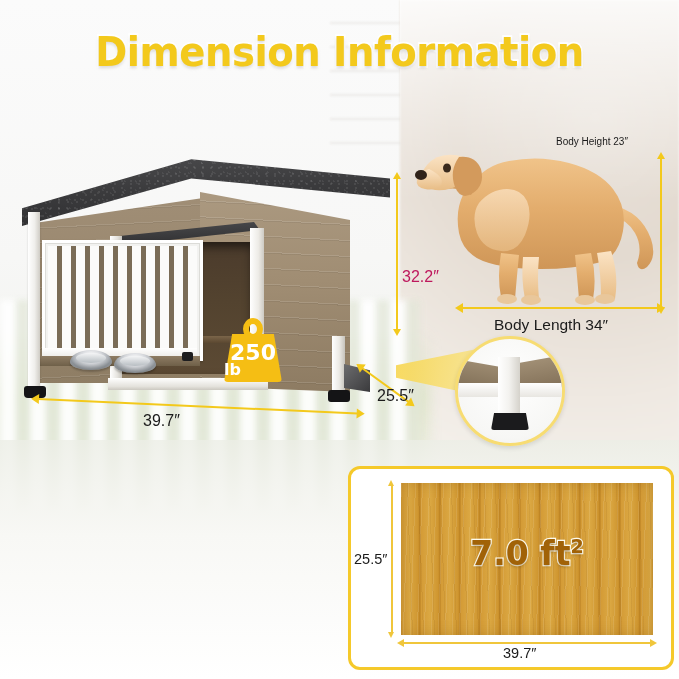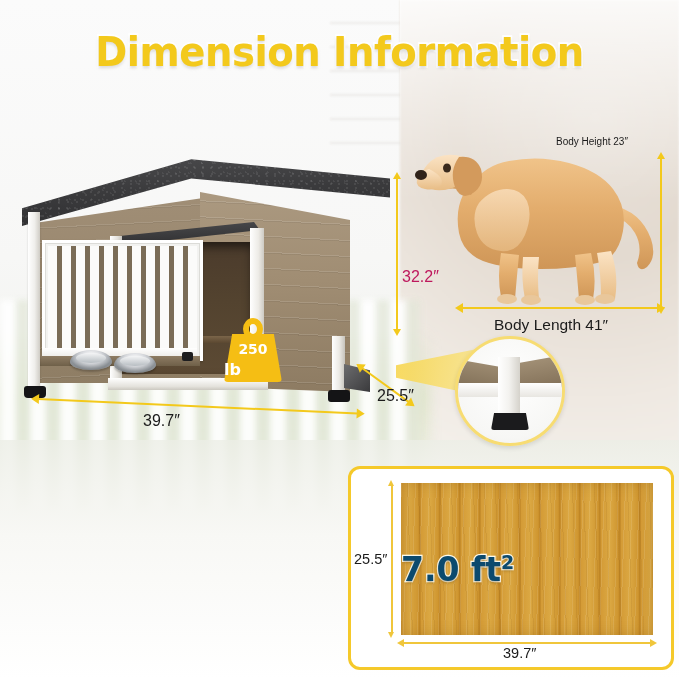"Body Length 41″" div.lbl-bl { text: 41 -> 34 }
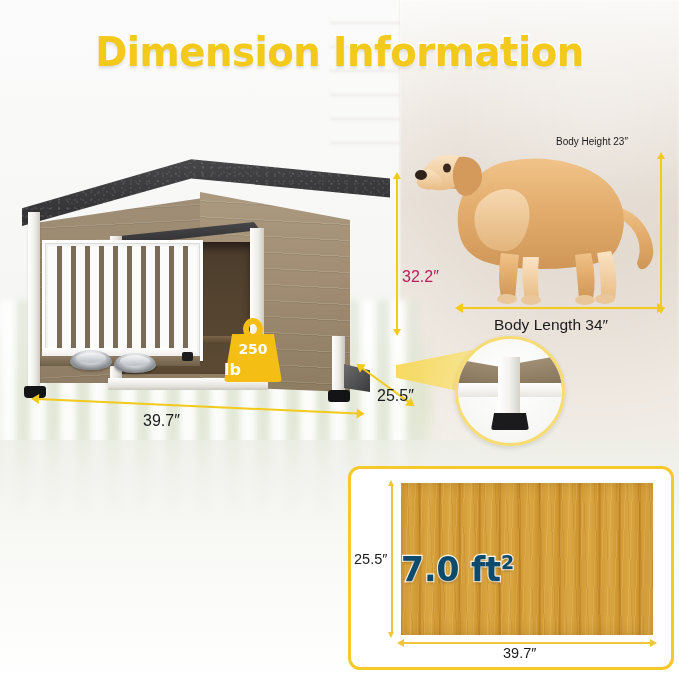"250" .weight-num { font-size: 14px -> 22px }
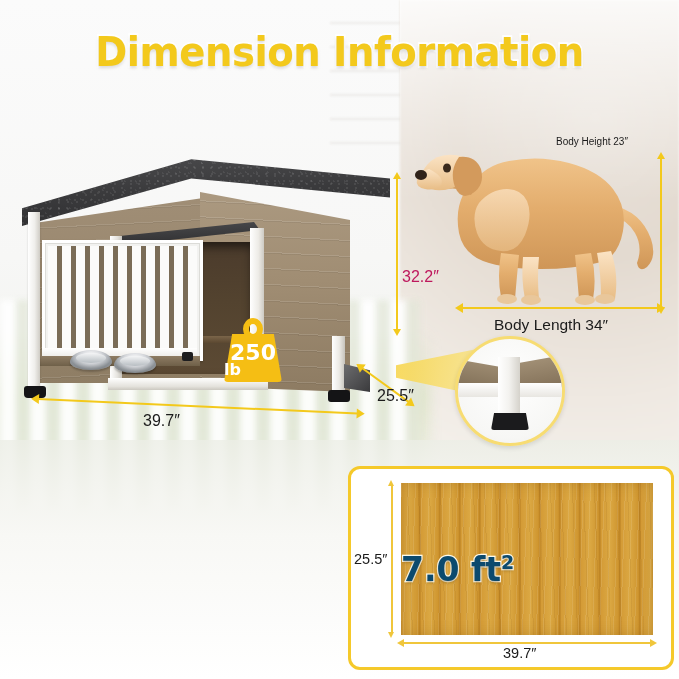"7.0 ft2" .floor-area { color: #0c4a6e -> #a16207; text-align: none -> center; top: 68px -> 52px }
